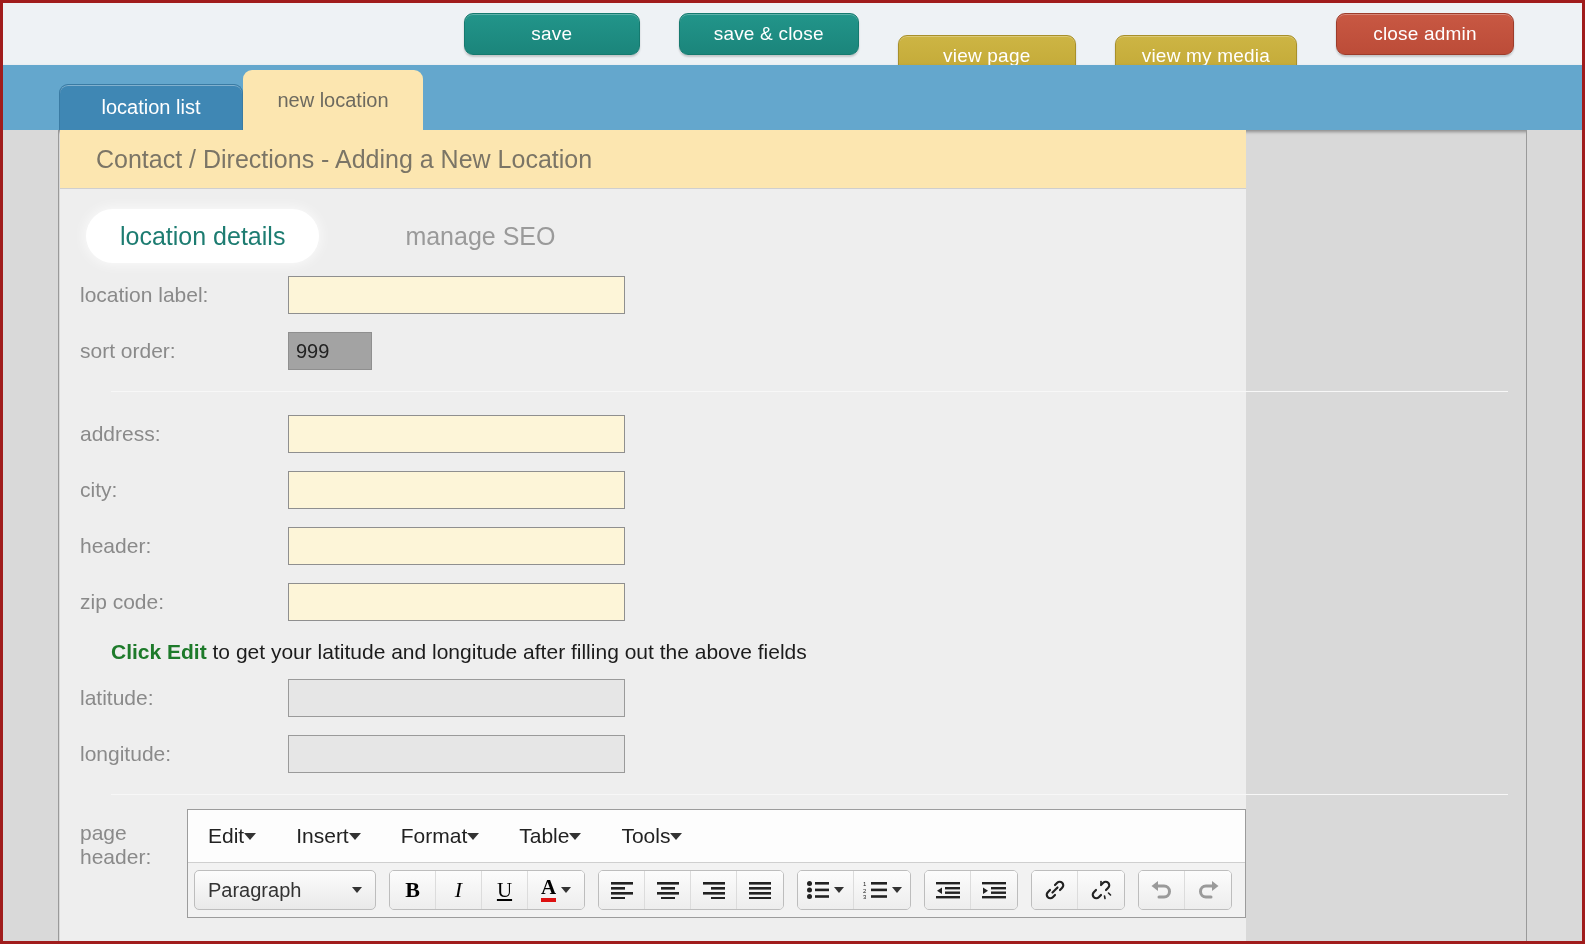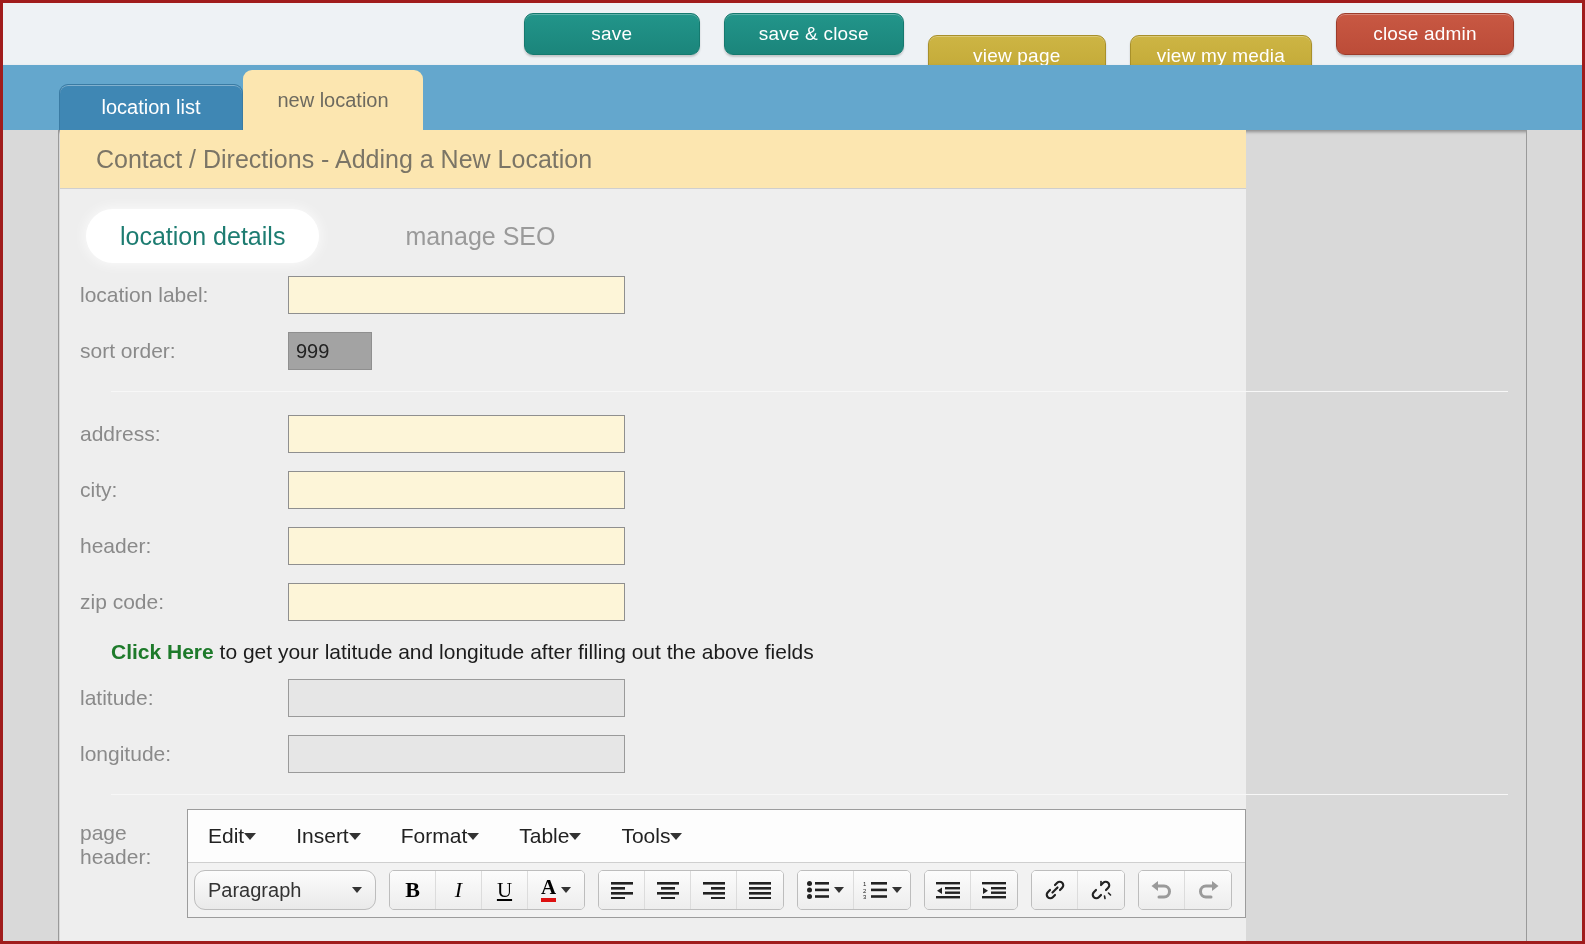"save" #topbar { gap: 24px -> 39px }
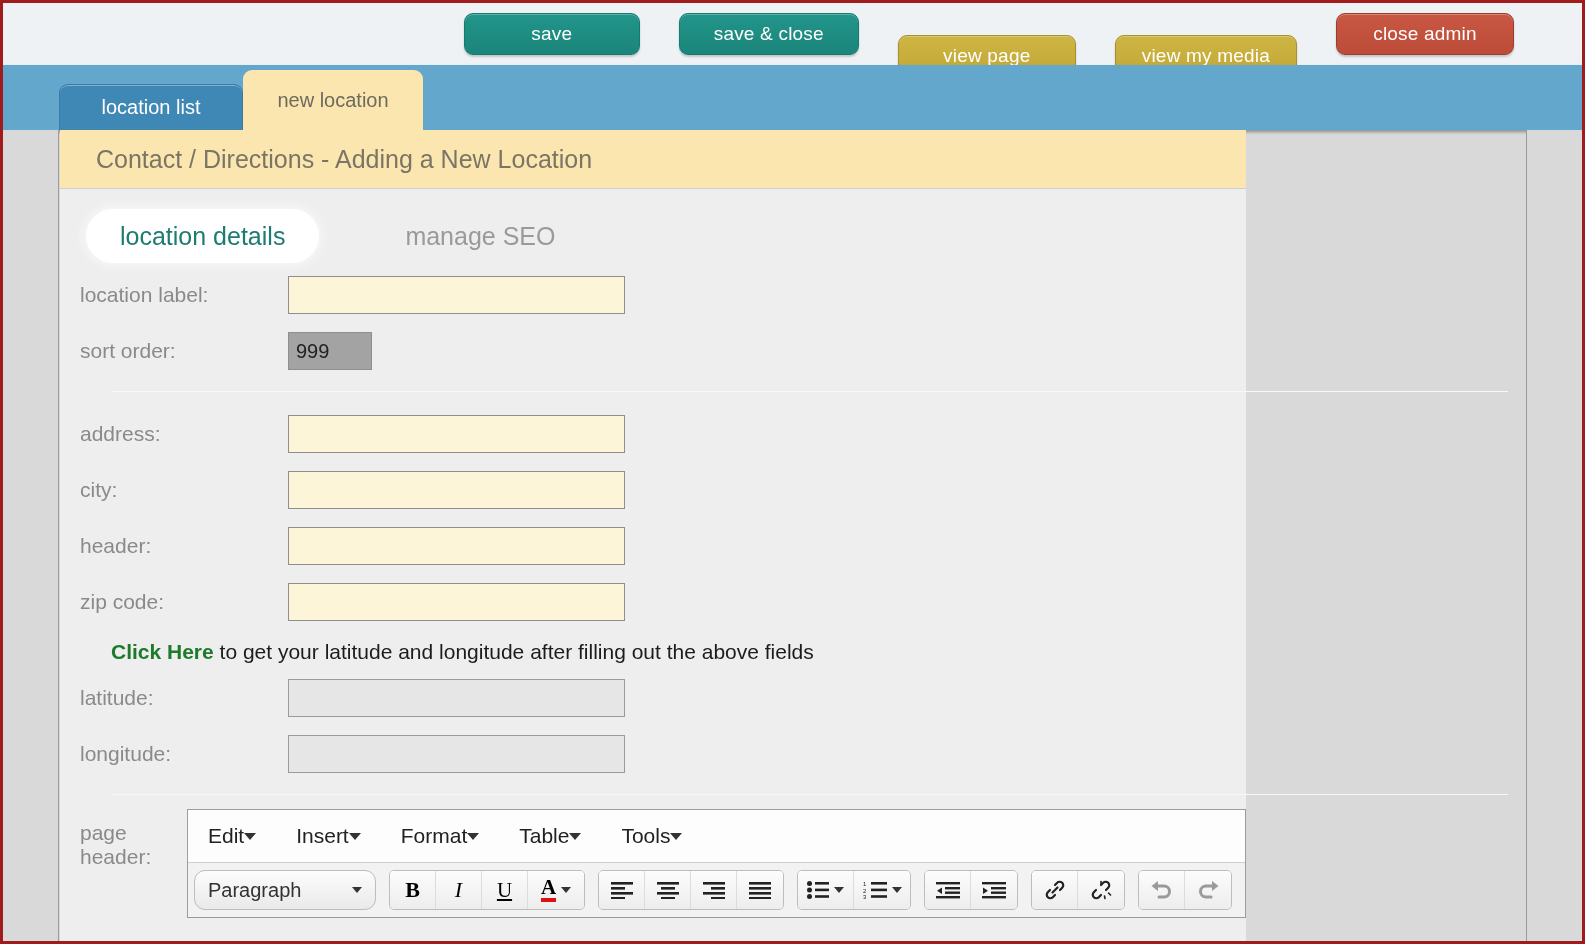"Click Here" span { text: Here -> Edit }
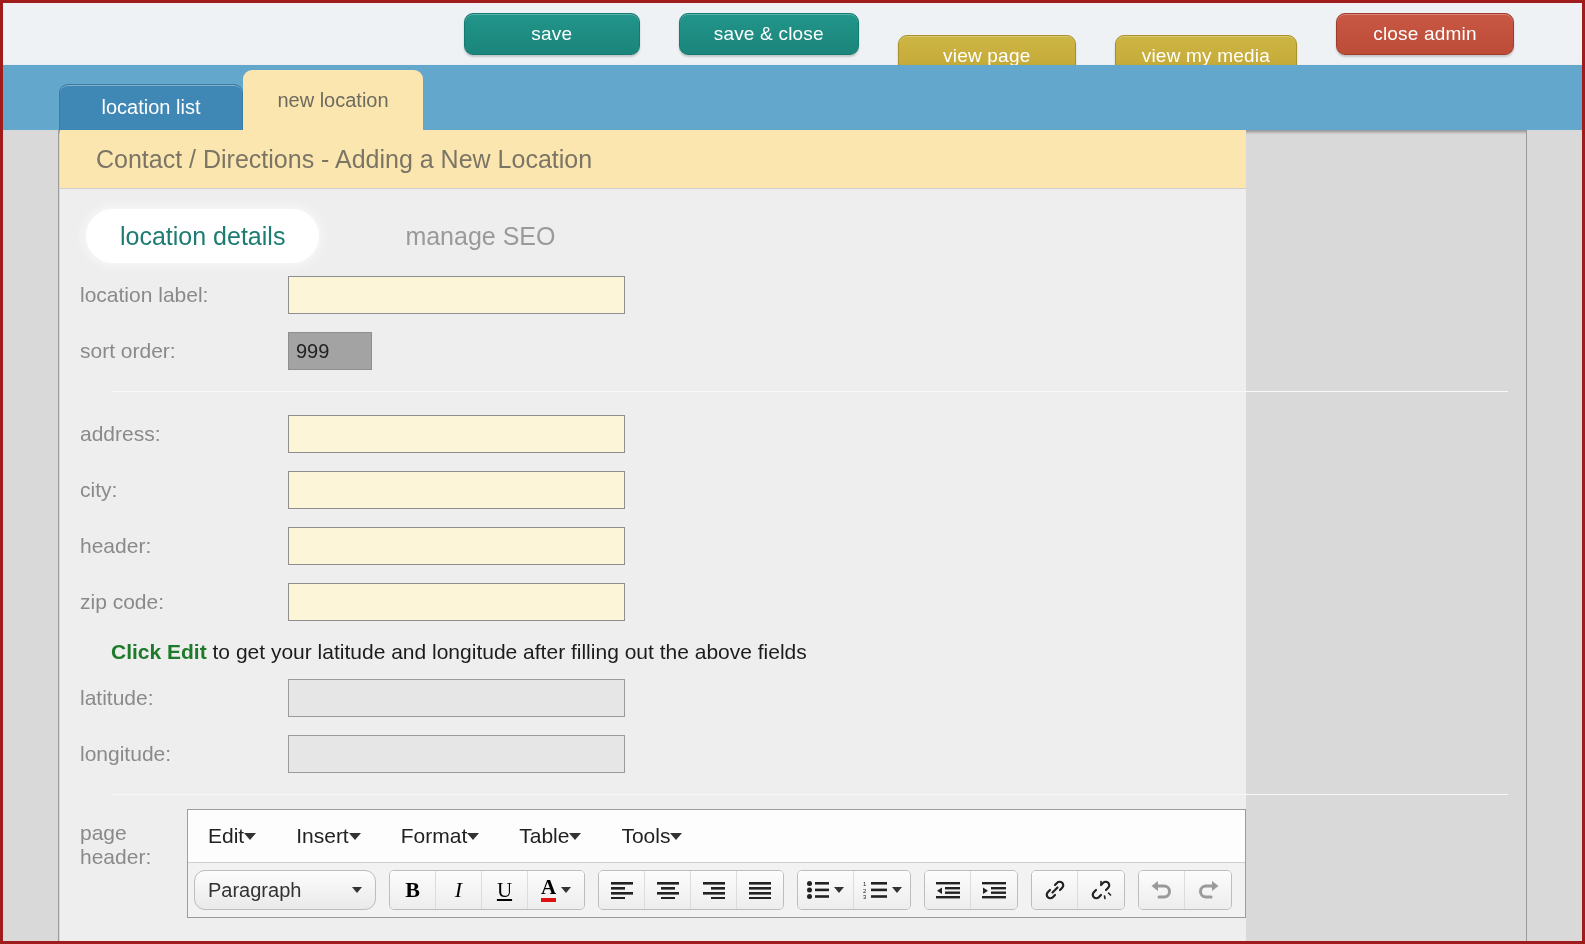"Paragraph" #style-select { border-radius: 11px -> 5px }
